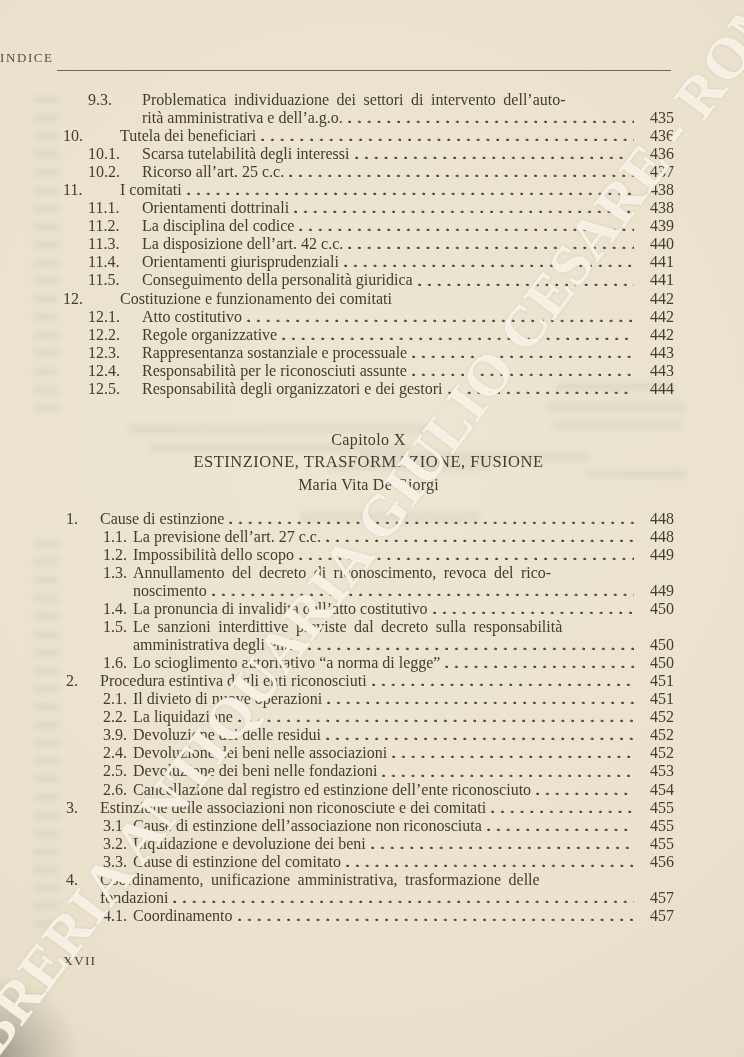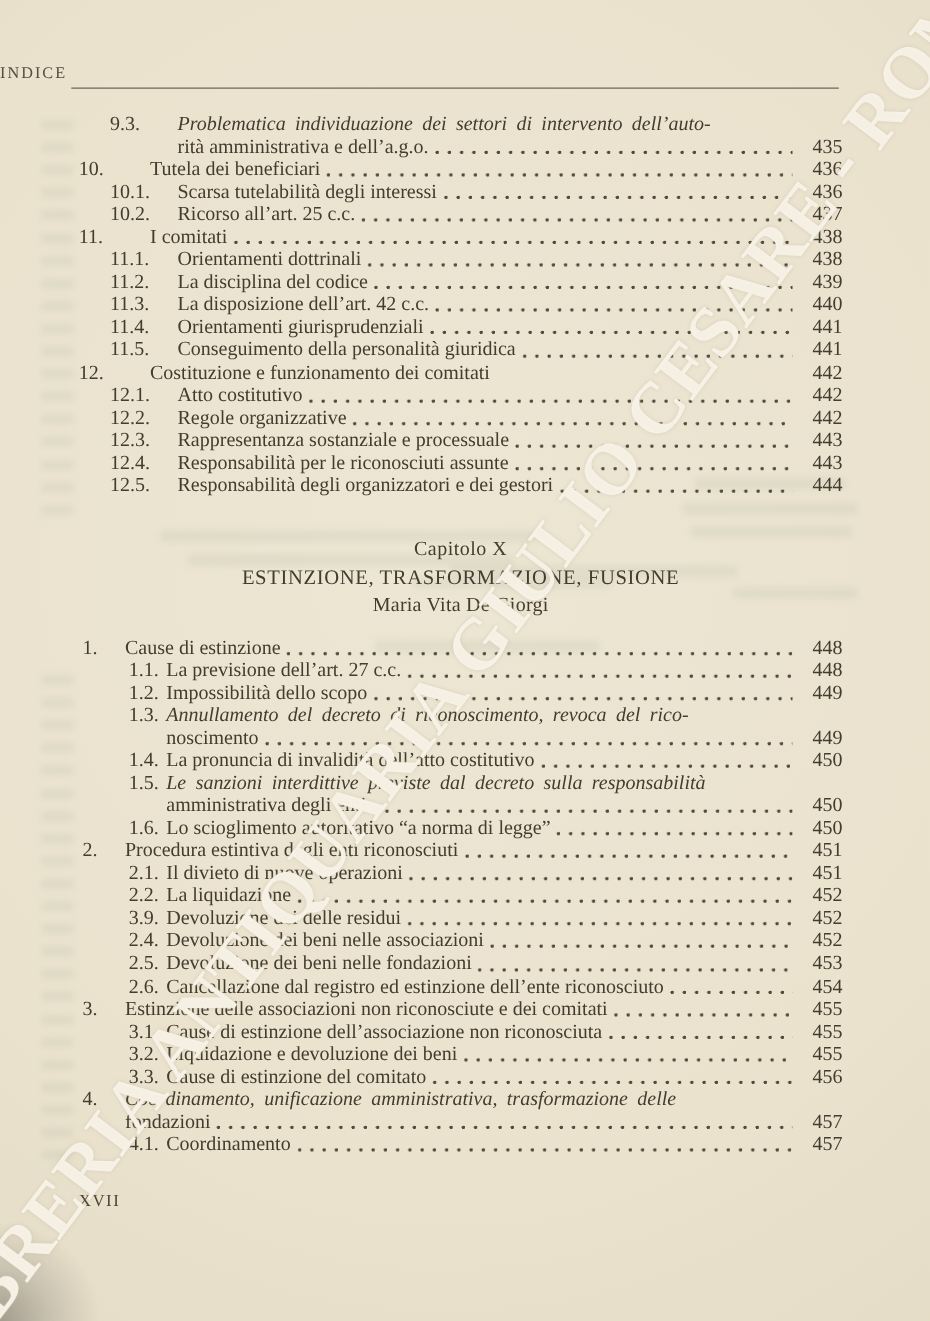"Problematica individuazione dei settori" .row.j .txt { font-style: italic -> none }
